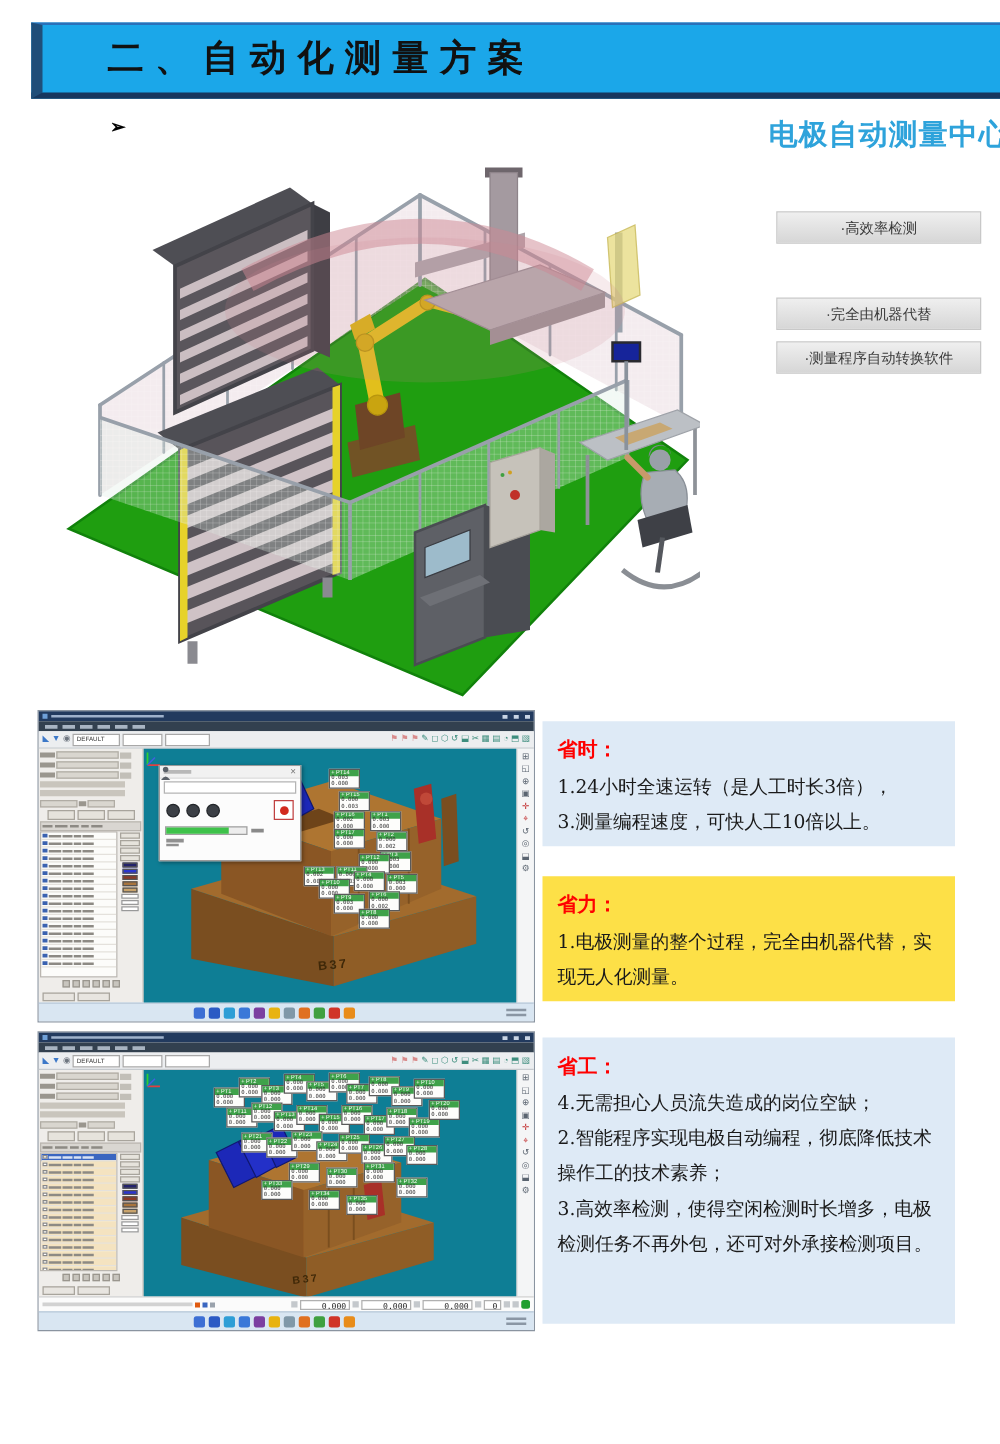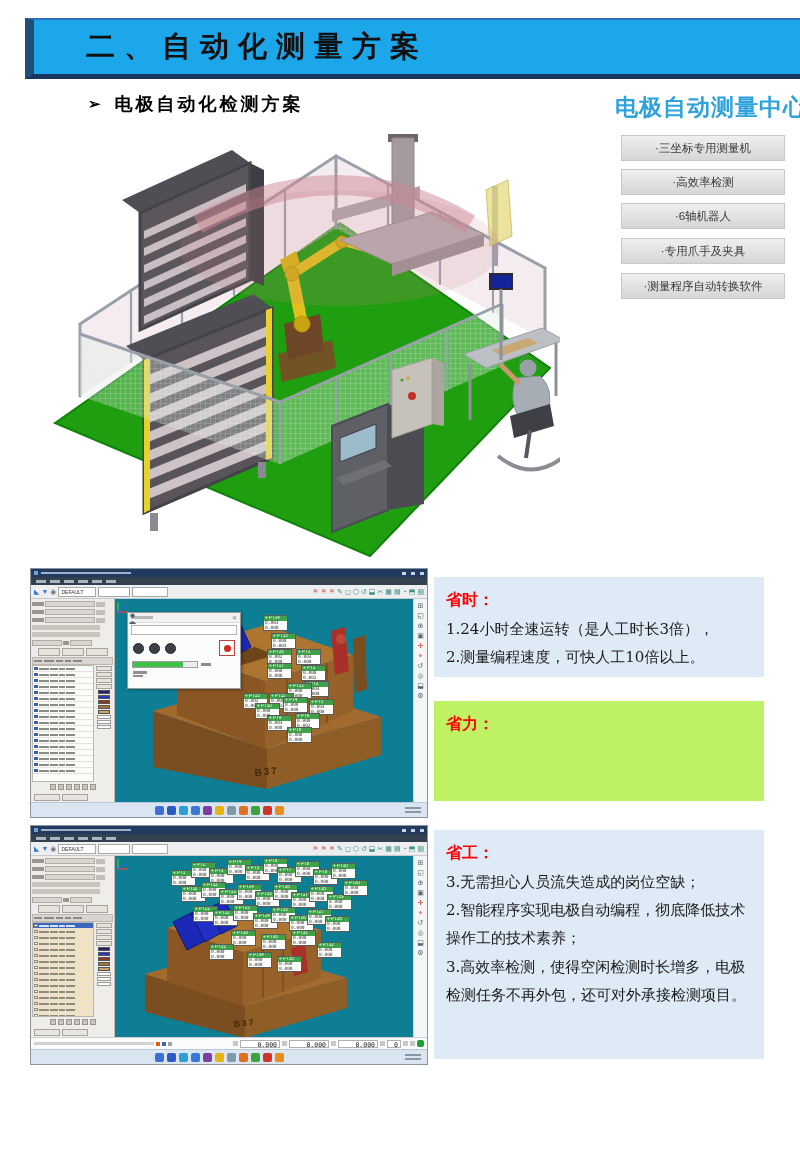"电极自动化检测方案" span.h { html: <span>电极自动化检测方案</span> -> none }
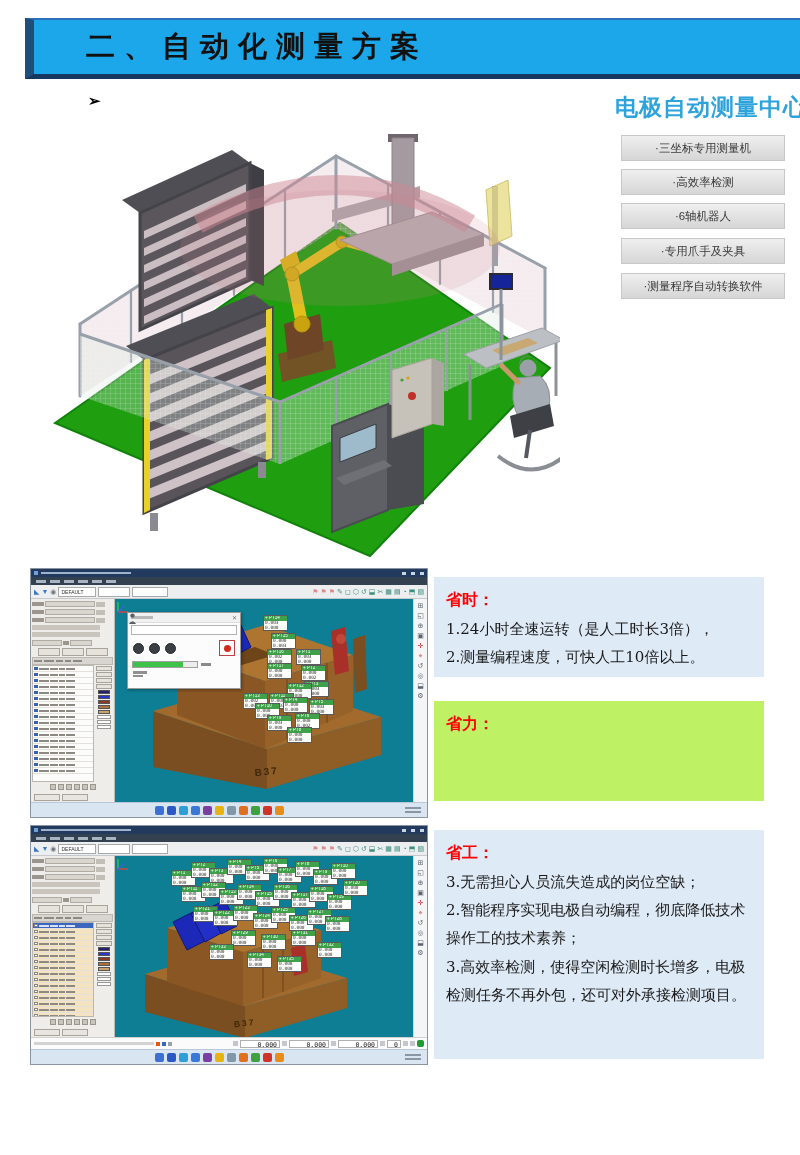"·三坐标专用测量机" div.citem { html: <div>·三坐标专用测量机</div> -> none }
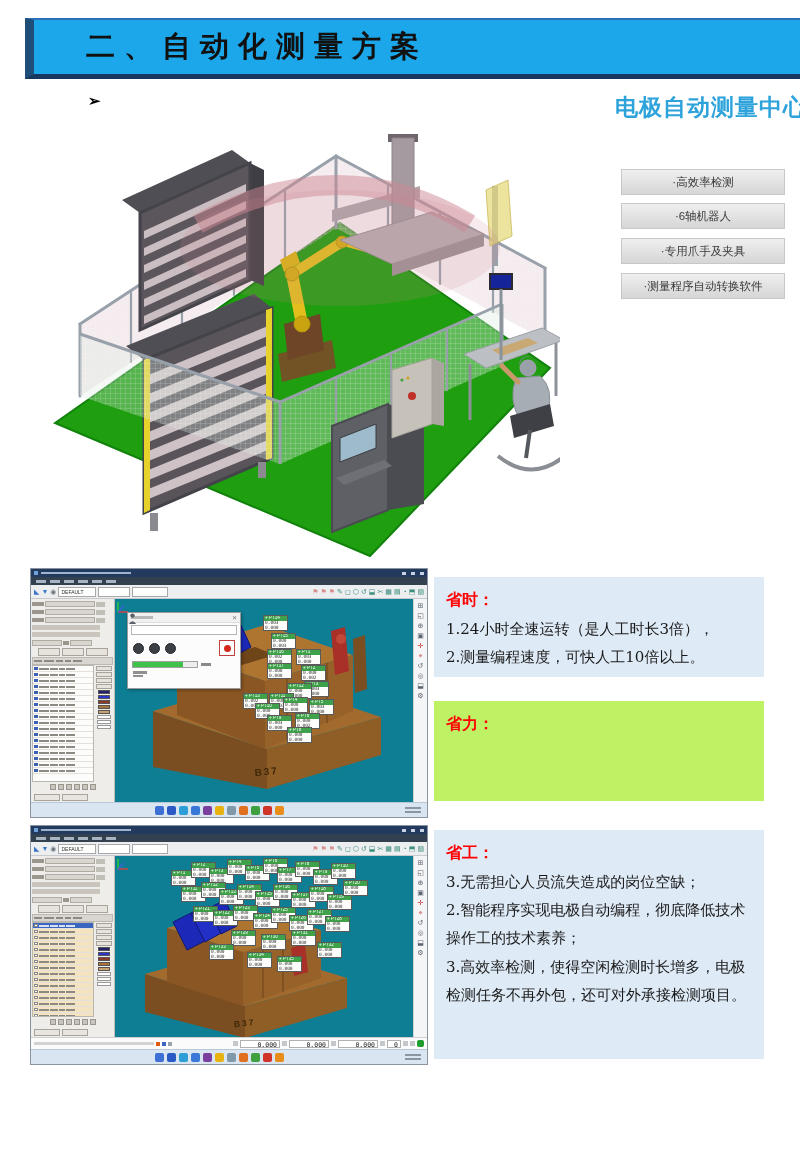"·6轴机器人" div.citem { html: <div>·6轴机器人</div> -> none }
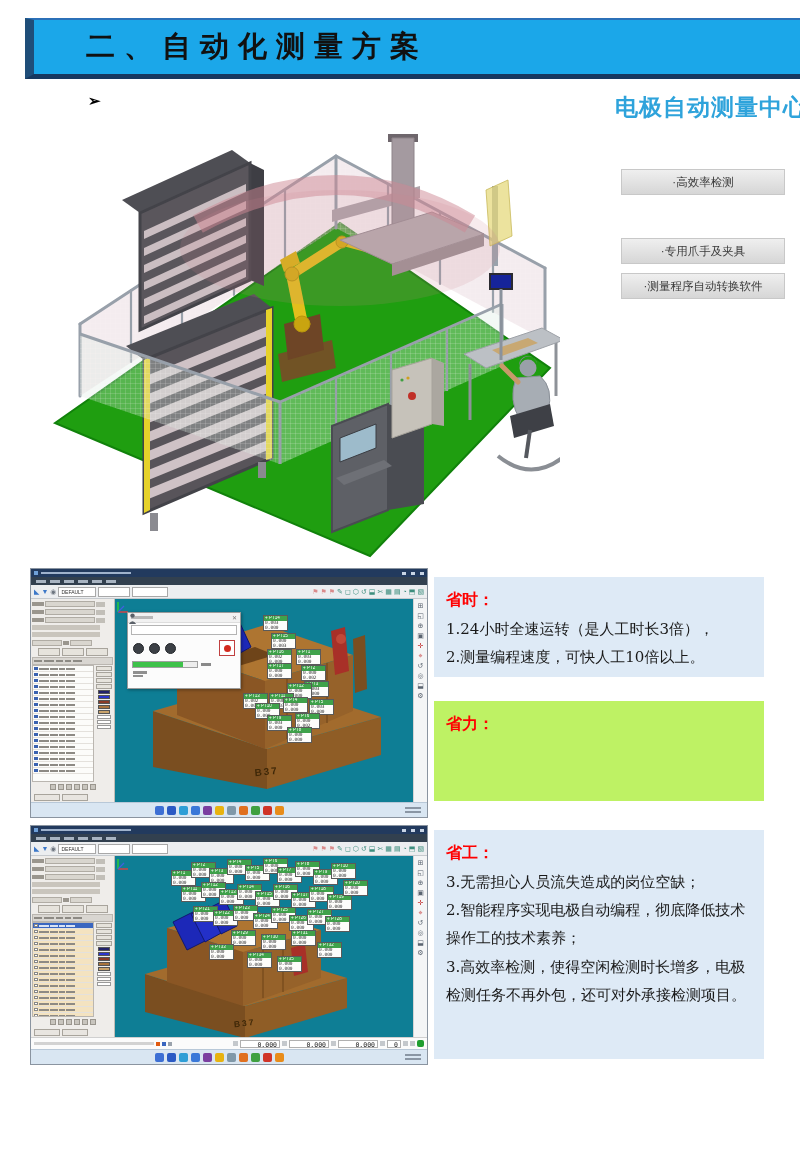"·专用爪手及夹具" div.citem { text: 专用爪手及夹具 -> 完全由机器代替 }
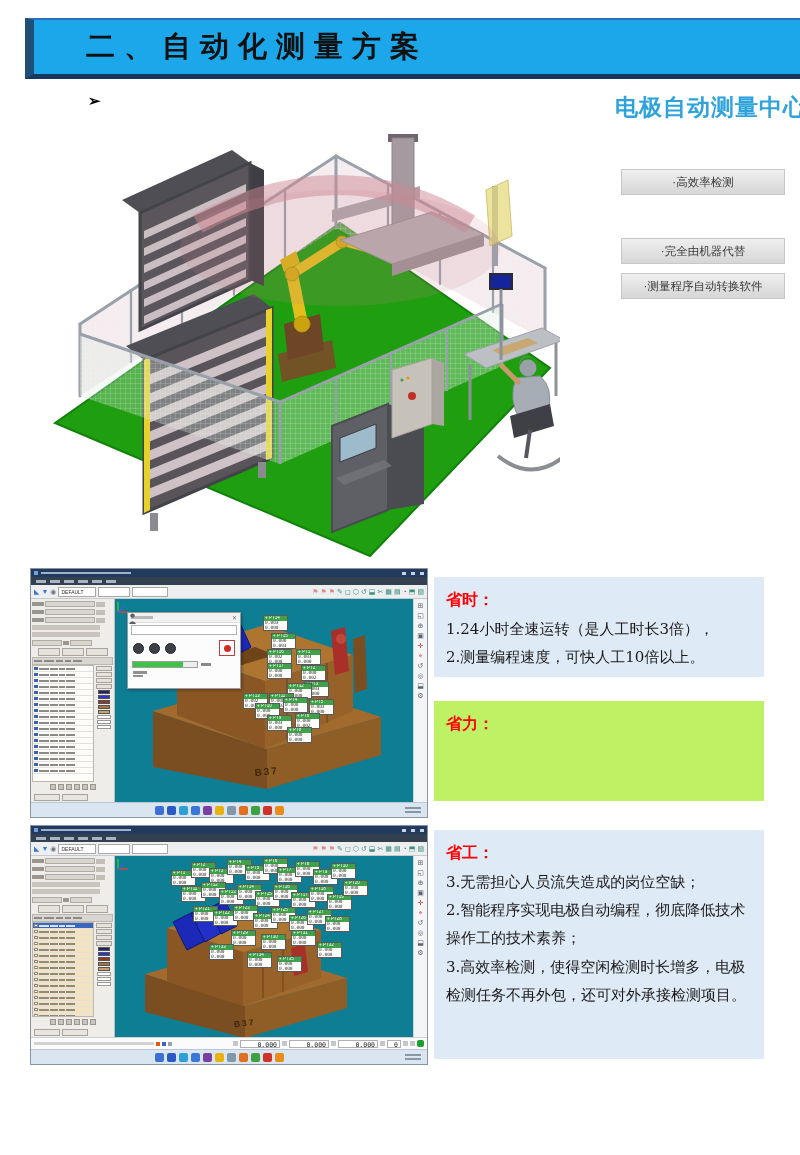"2.测量编程速度，可快人工10倍以上。" div { text: 2 -> 3 }
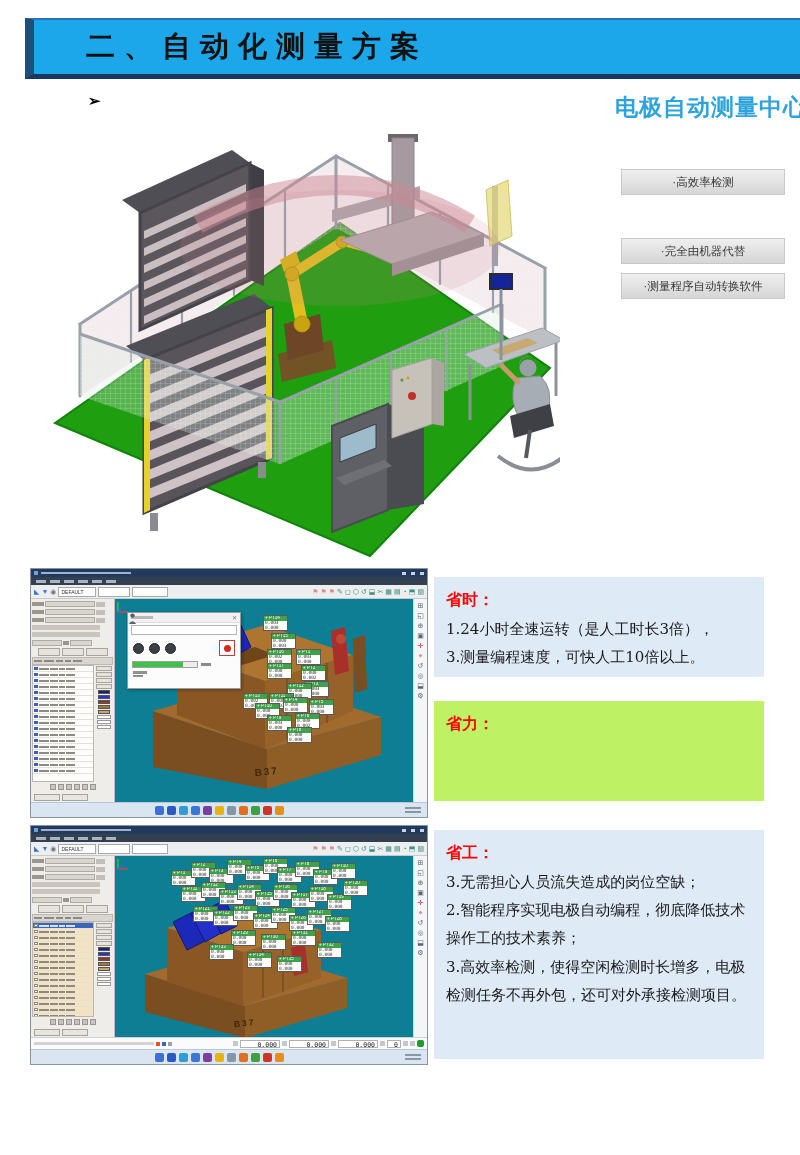"省力：" div.benefit { background: #bef264 -> #fde047 }
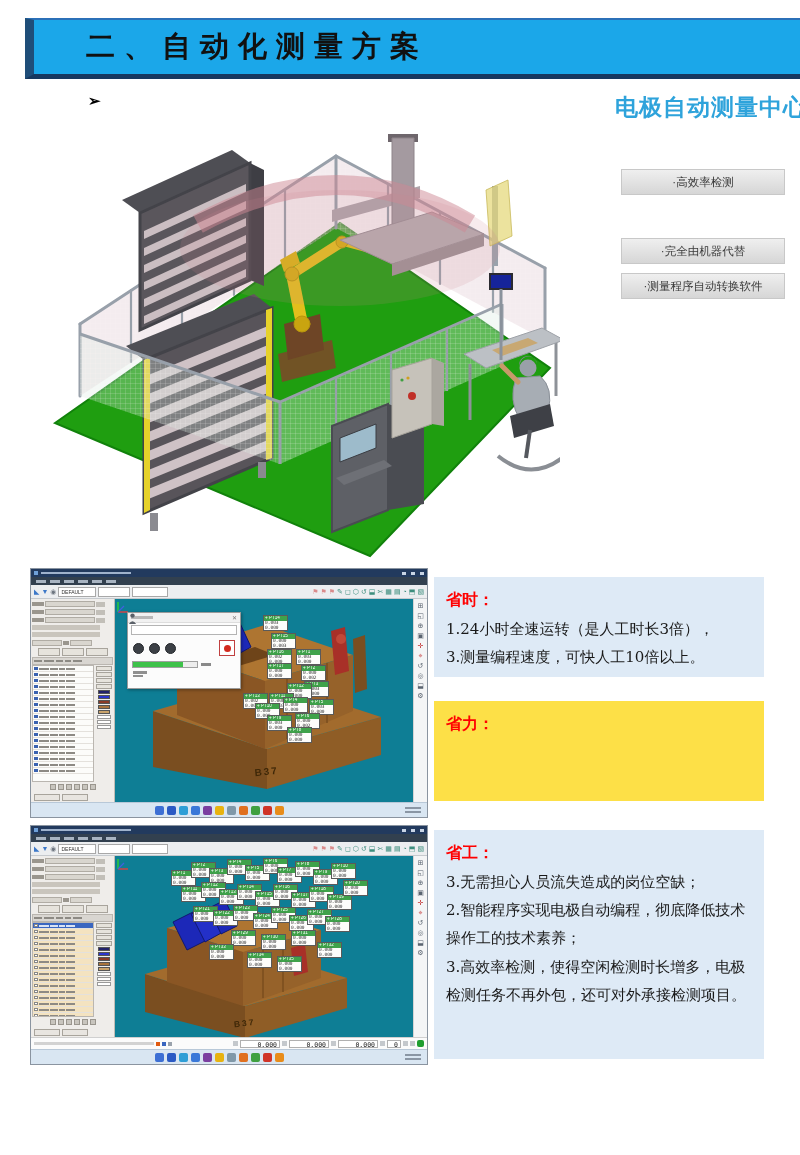"1.电极测量的整个过程，完全由机器代替，实现无人化测量。" div { html: none -> <div>1.电极测量的整个过程，完全由机器代替，实现无人化测量。</div> }
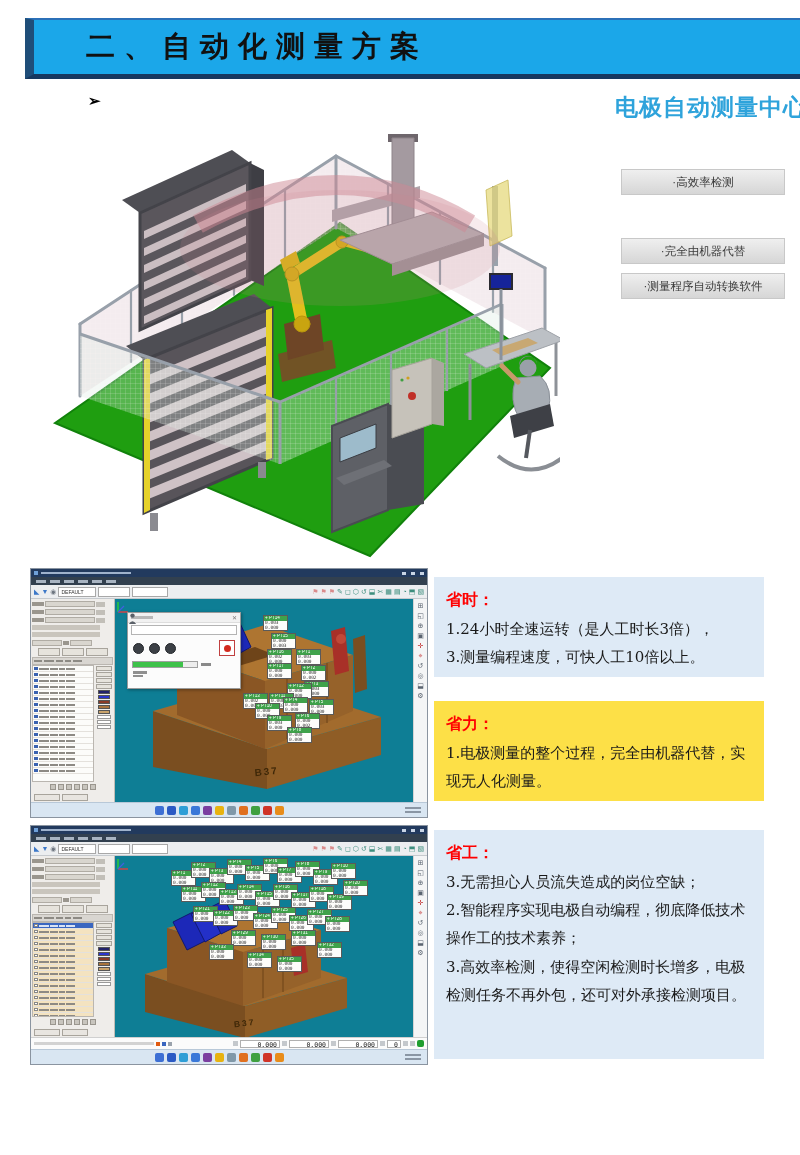"3.无需担心人员流失造成的岗位空缺；" div { text: 3 -> 4 }
